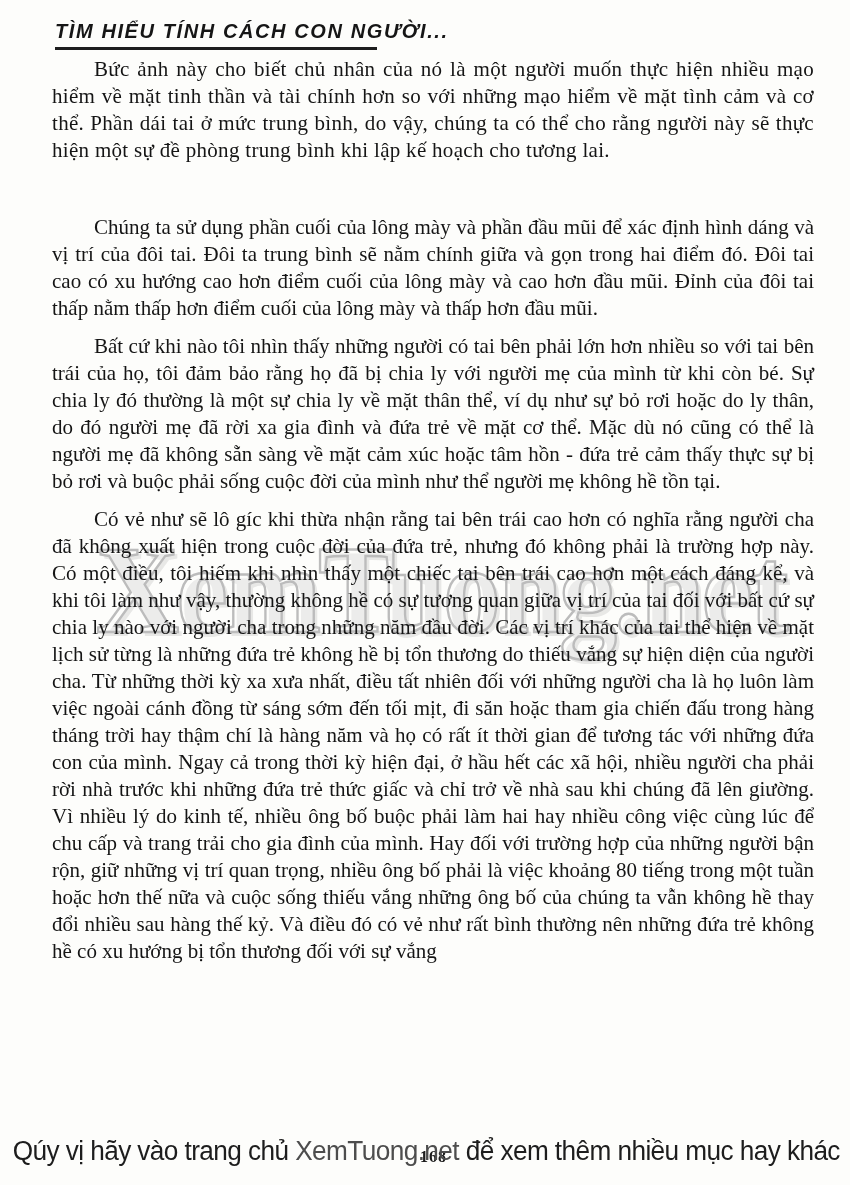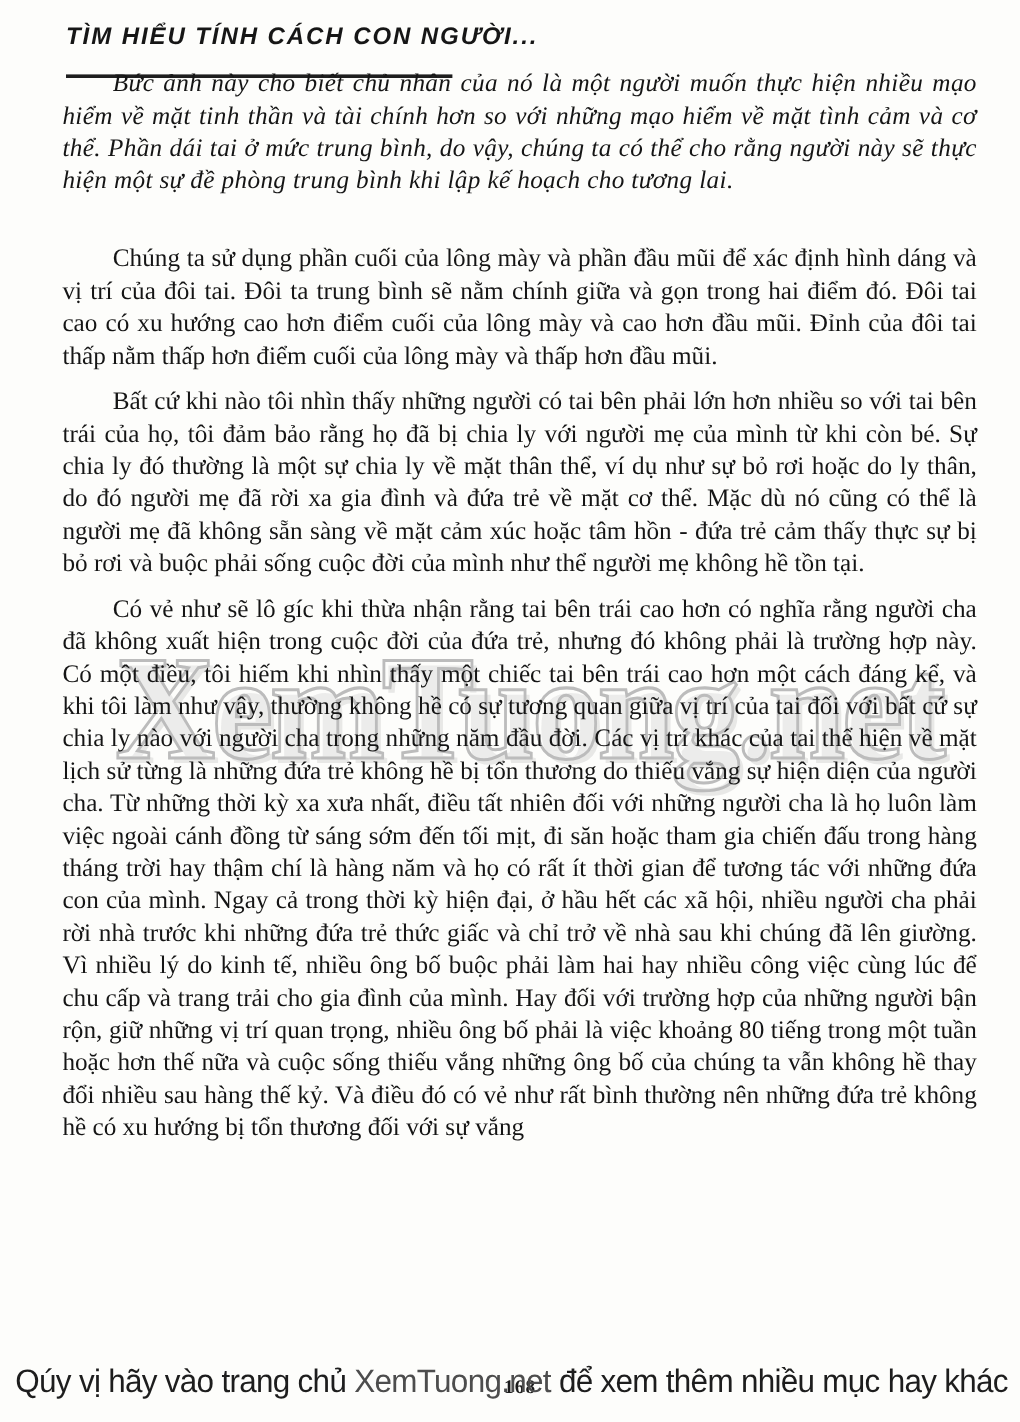"TÌM HIỂU TÍNH CÁCH CON" .header { padding-bottom: 19px -> 4px }
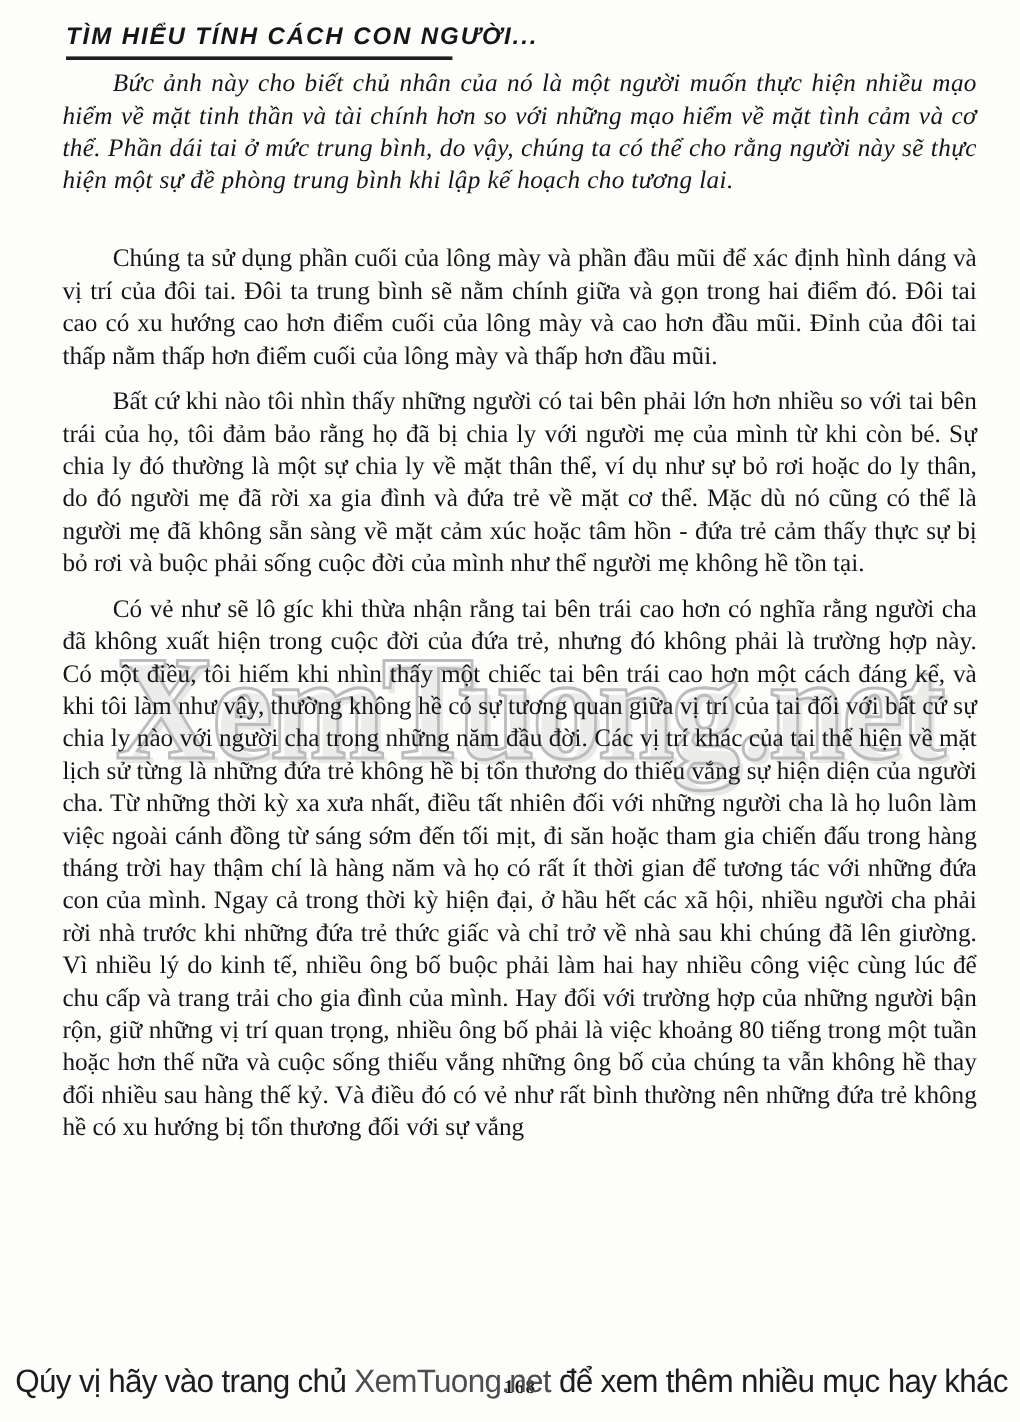"Bức ảnh này cho biết" .para.italic { font-style: italic -> none; margin-bottom: 38px -> 50px }
